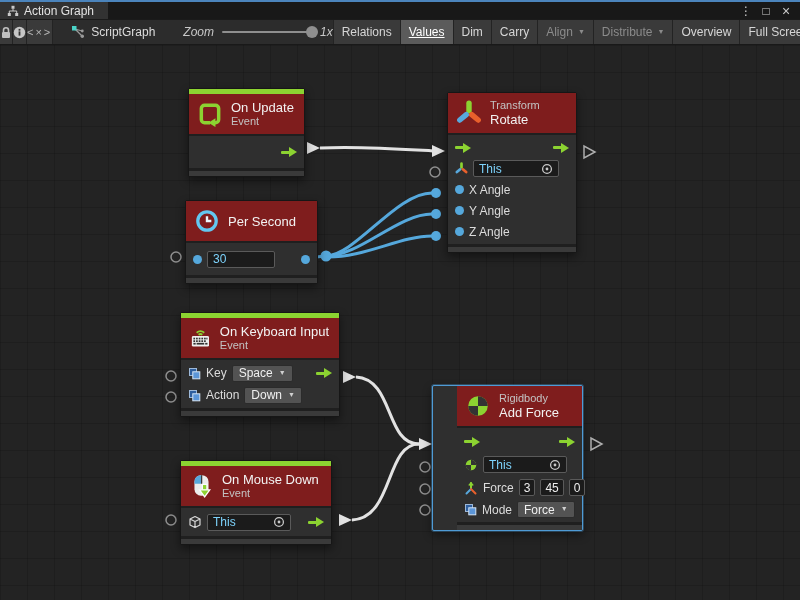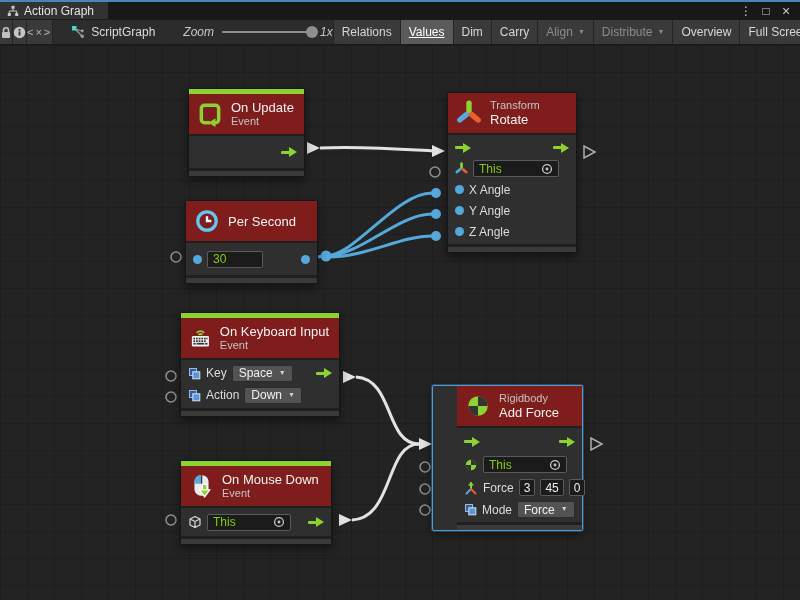"This" .field { color: #84cc16 -> #7dd3fc }
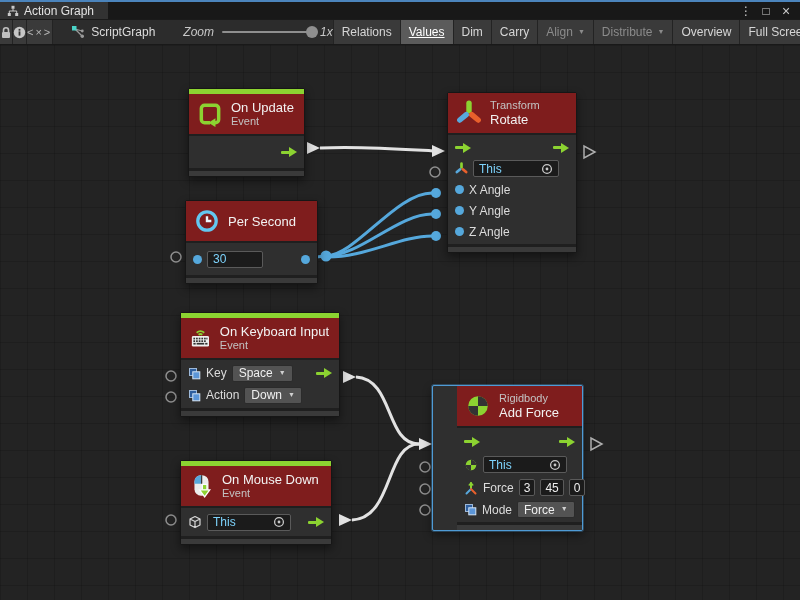"30" div.field { width: 56px -> 68px }
